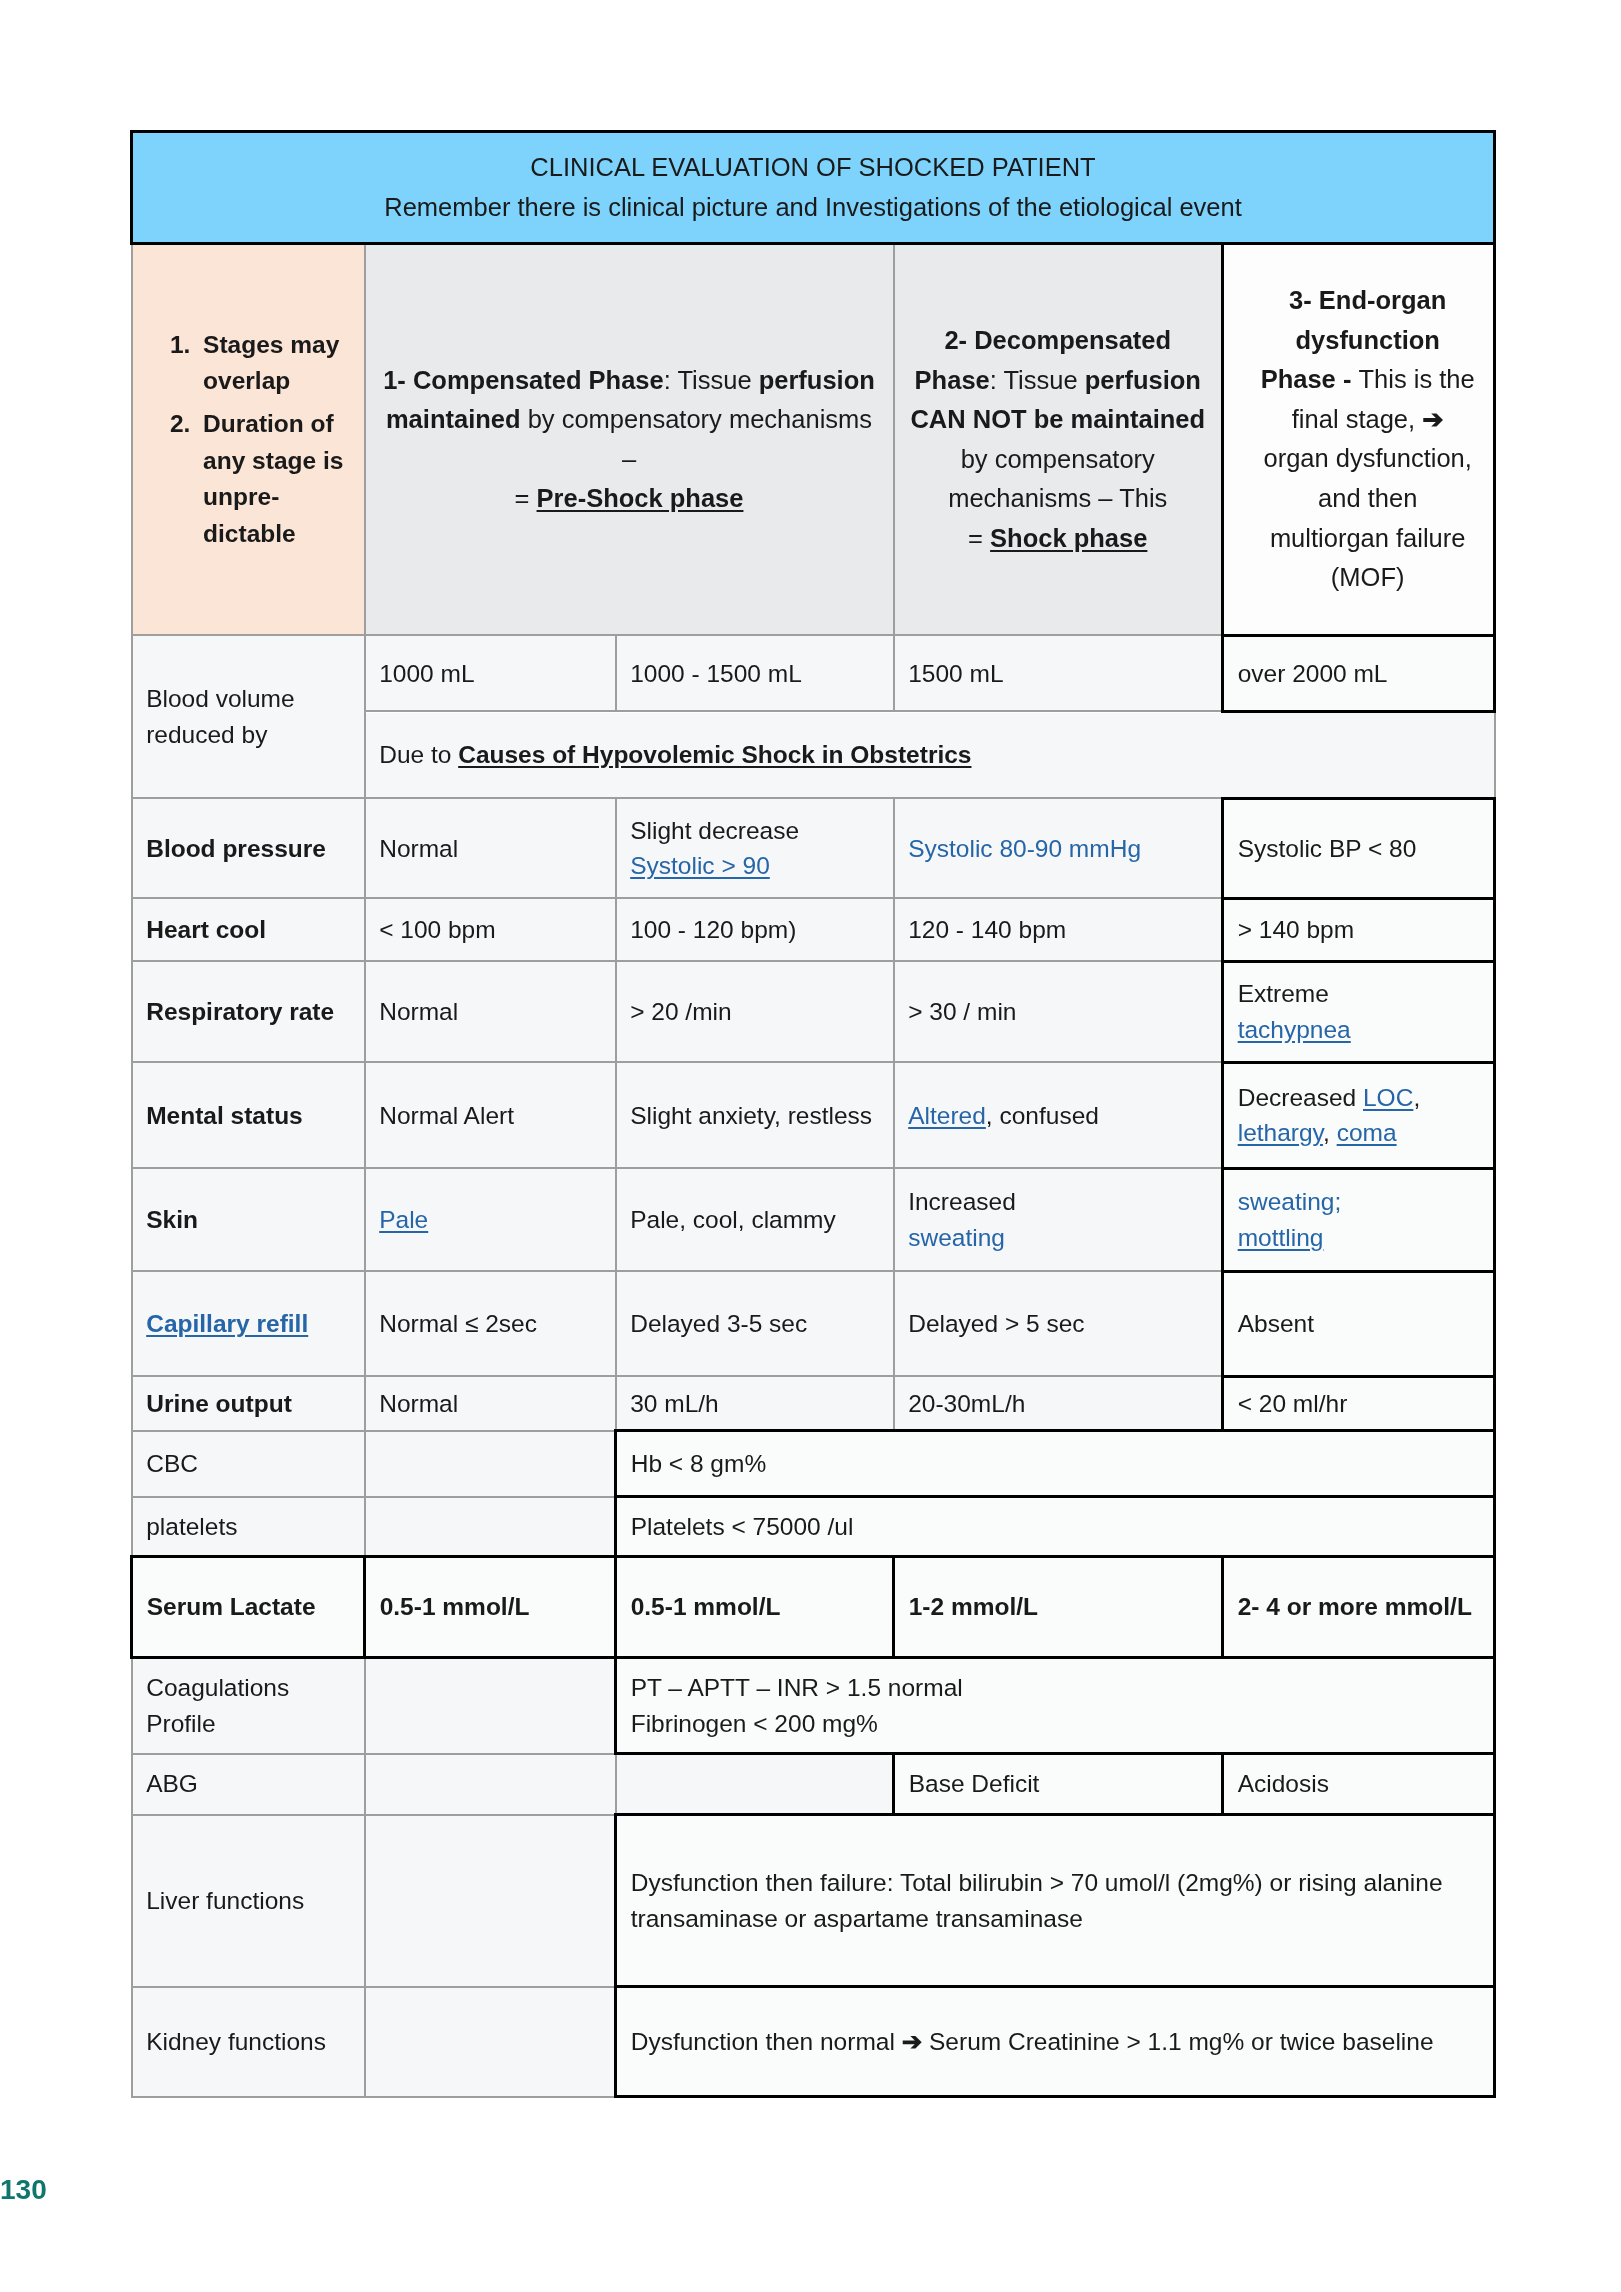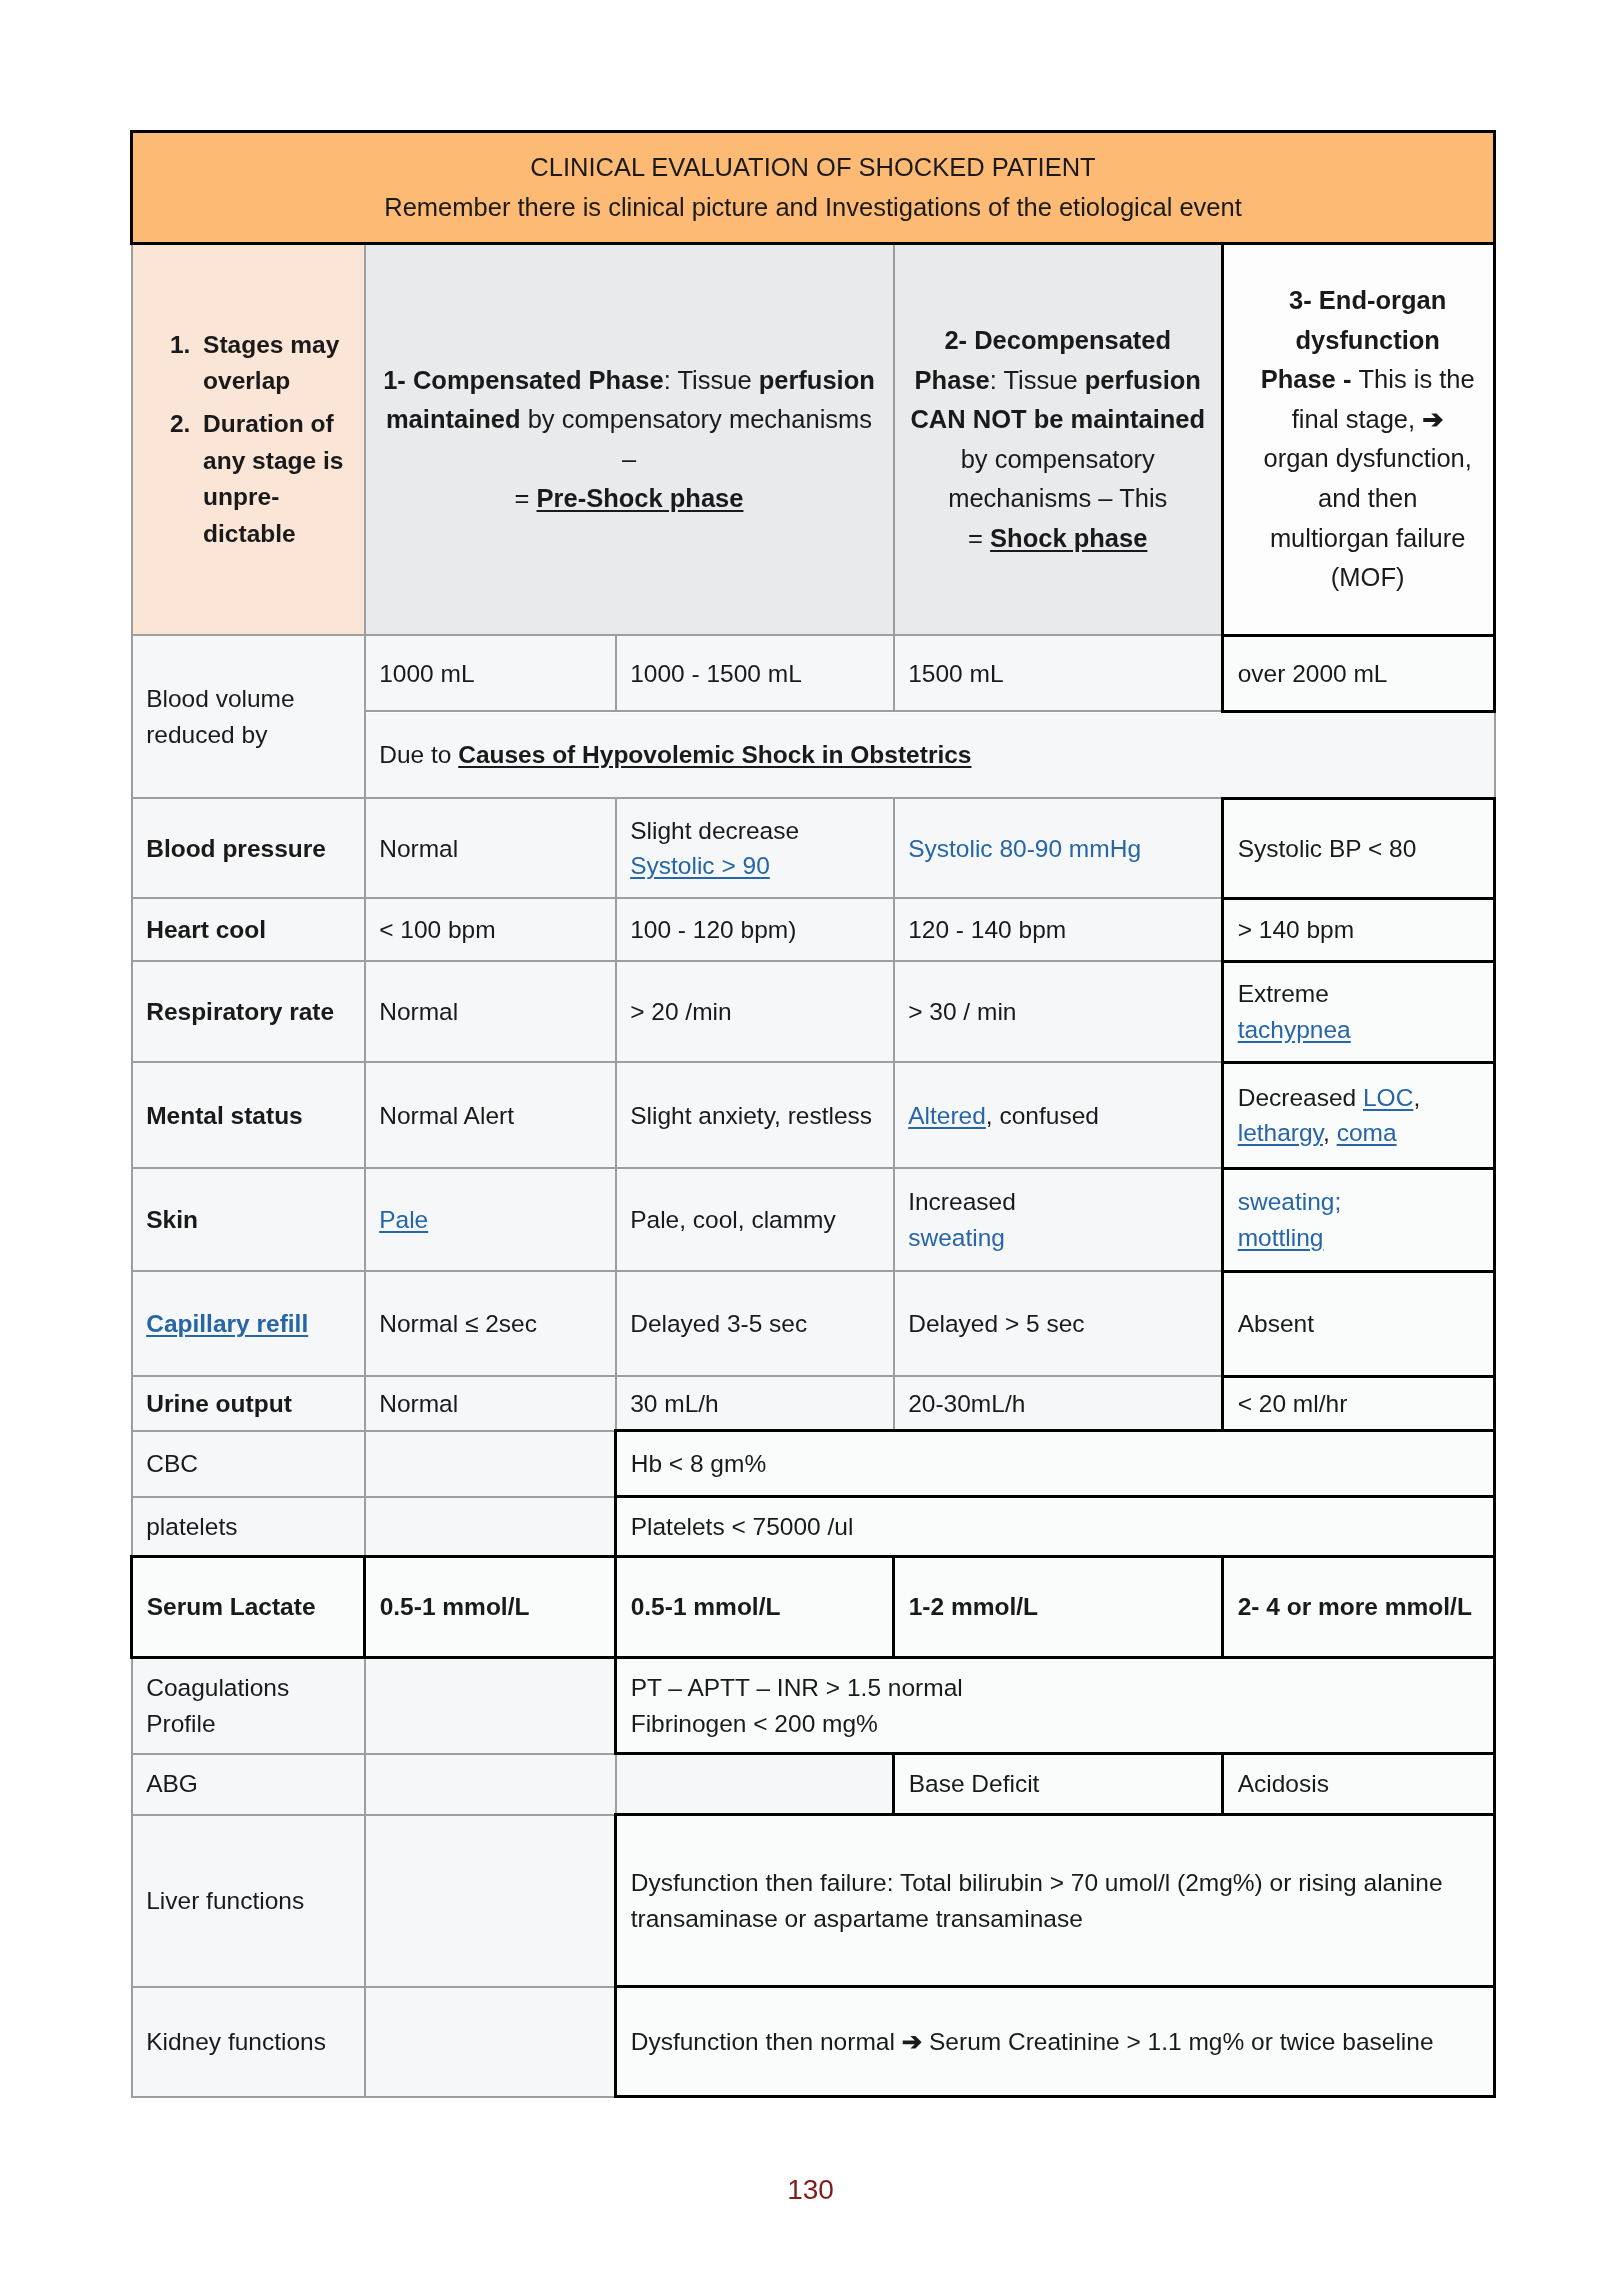"CLINICAL EVALUATION OF SHOCKED PATIENT" td.title-cell { background: #fdba74 -> #7dd3fc }
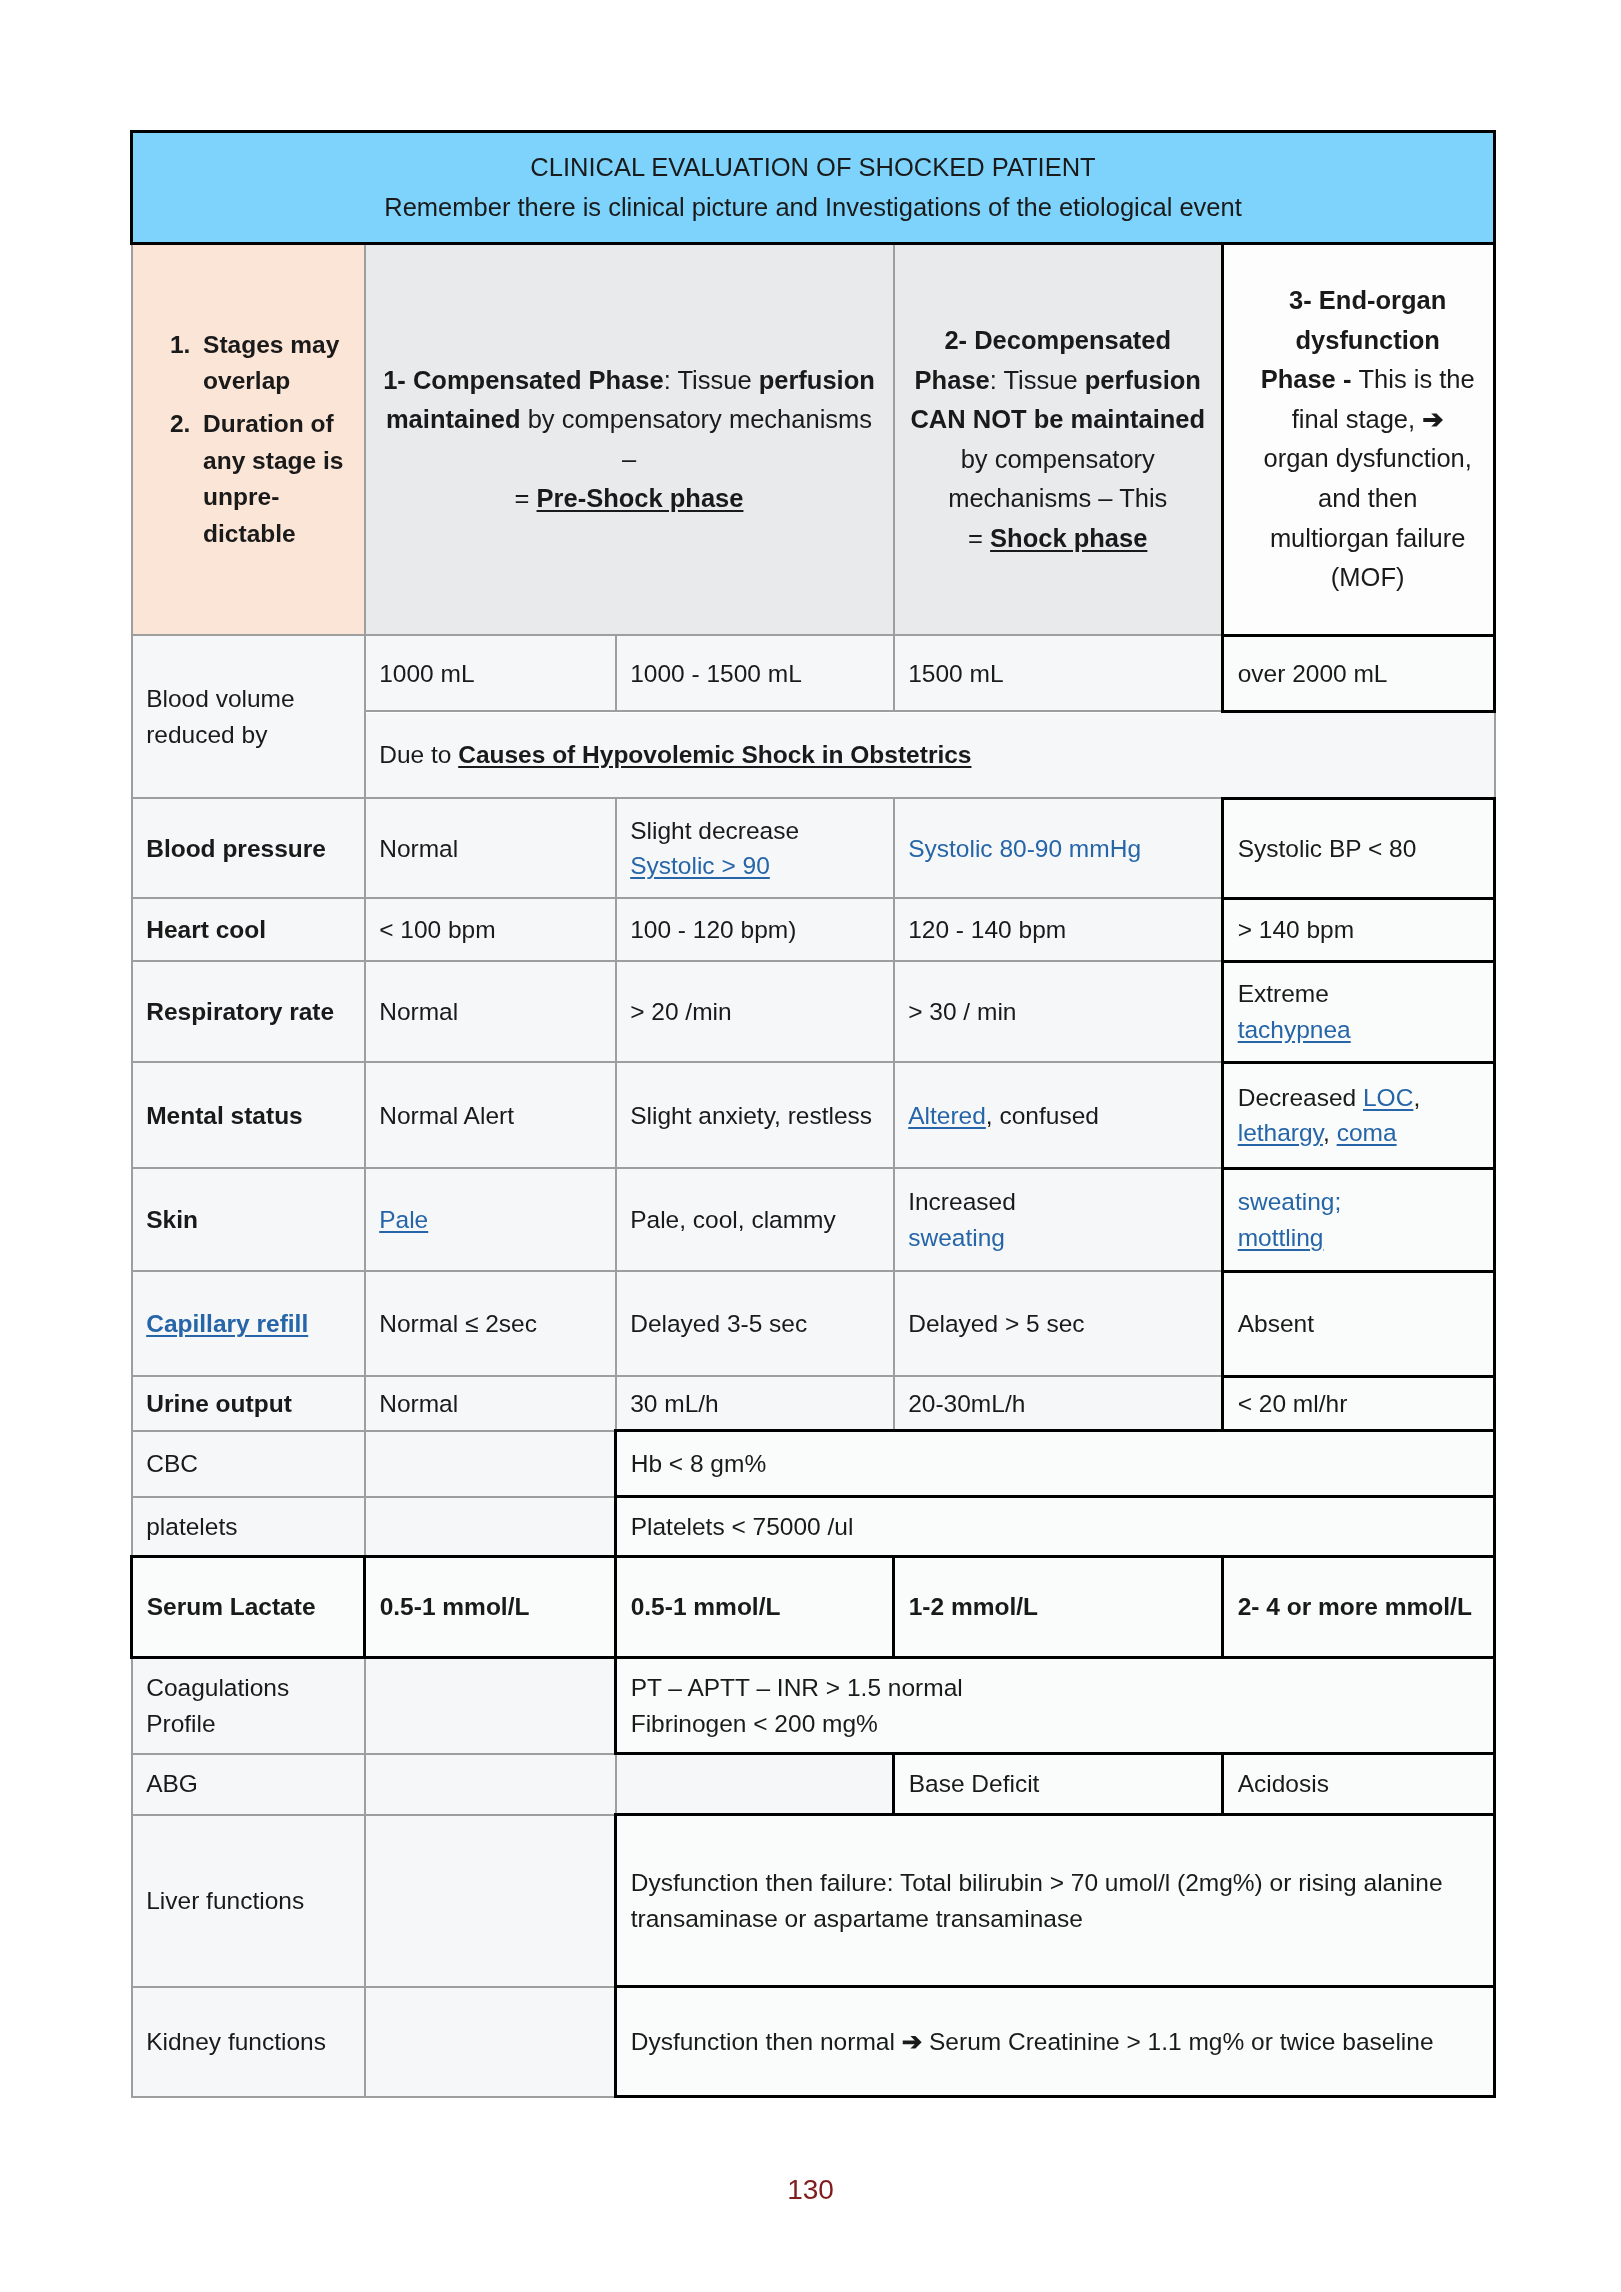"130" .page-num { color: #7f1d1d -> #0f766e; font-weight: 400 -> 700; text-align: center -> none }
